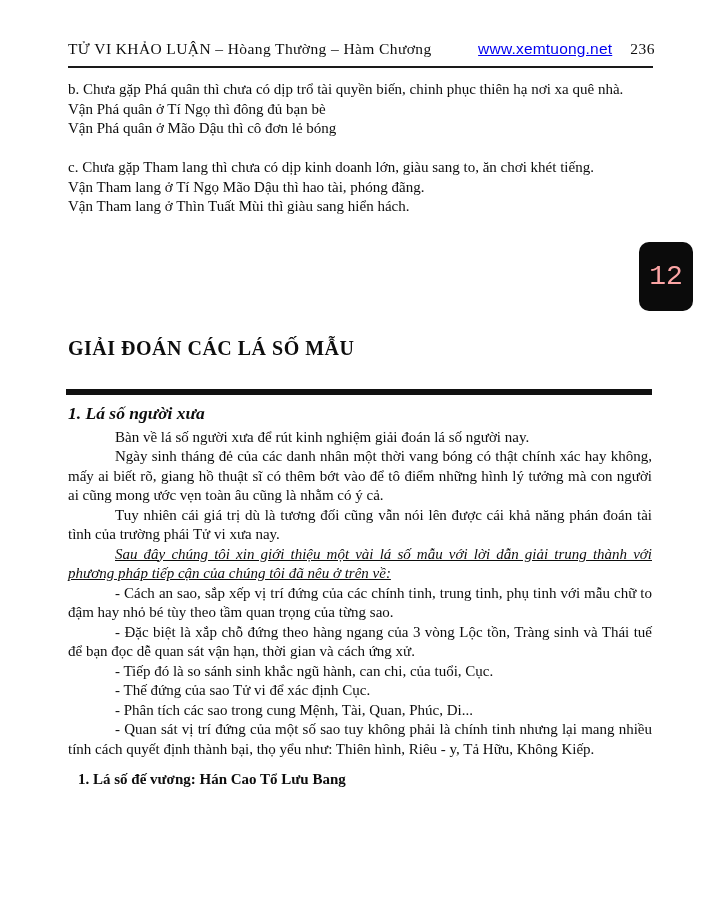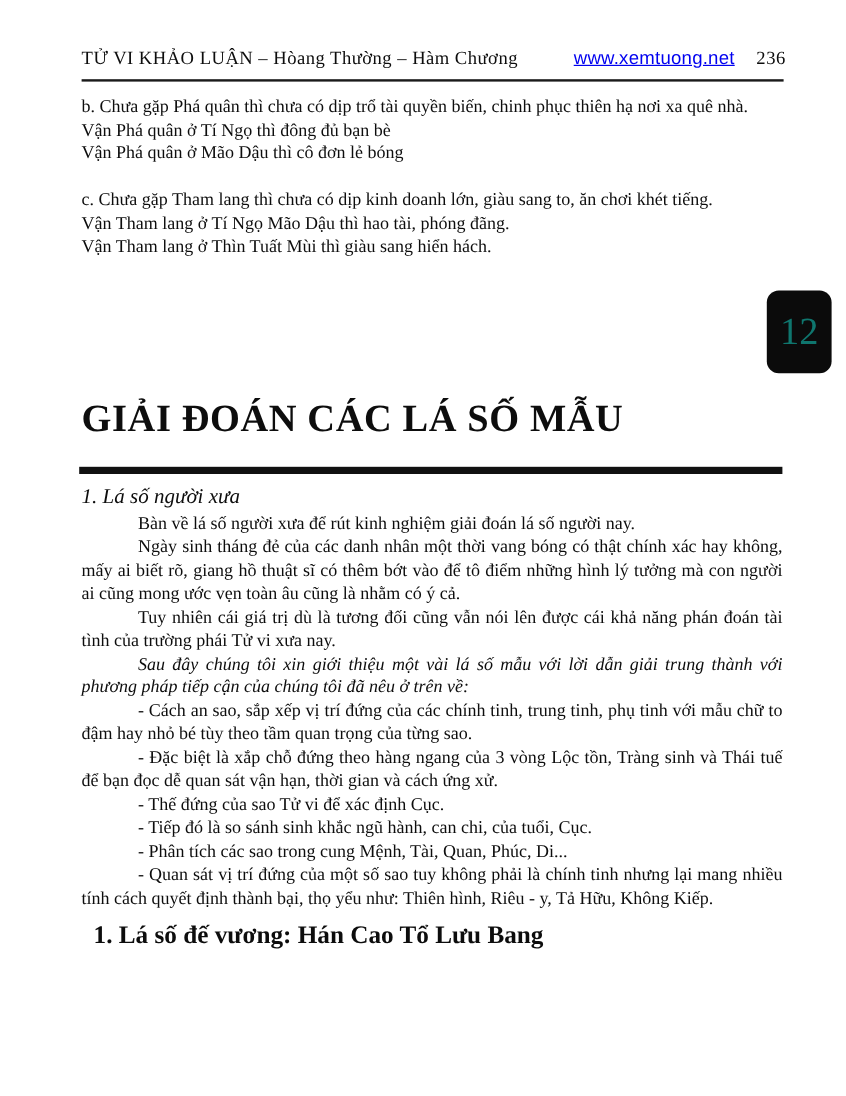"12" .chapter-tab span { color: #0f766e -> #fca5a5; font-family: Liberation Serif, serif -> Liberation Mono, monospace; font-size: 32px -> 28px }
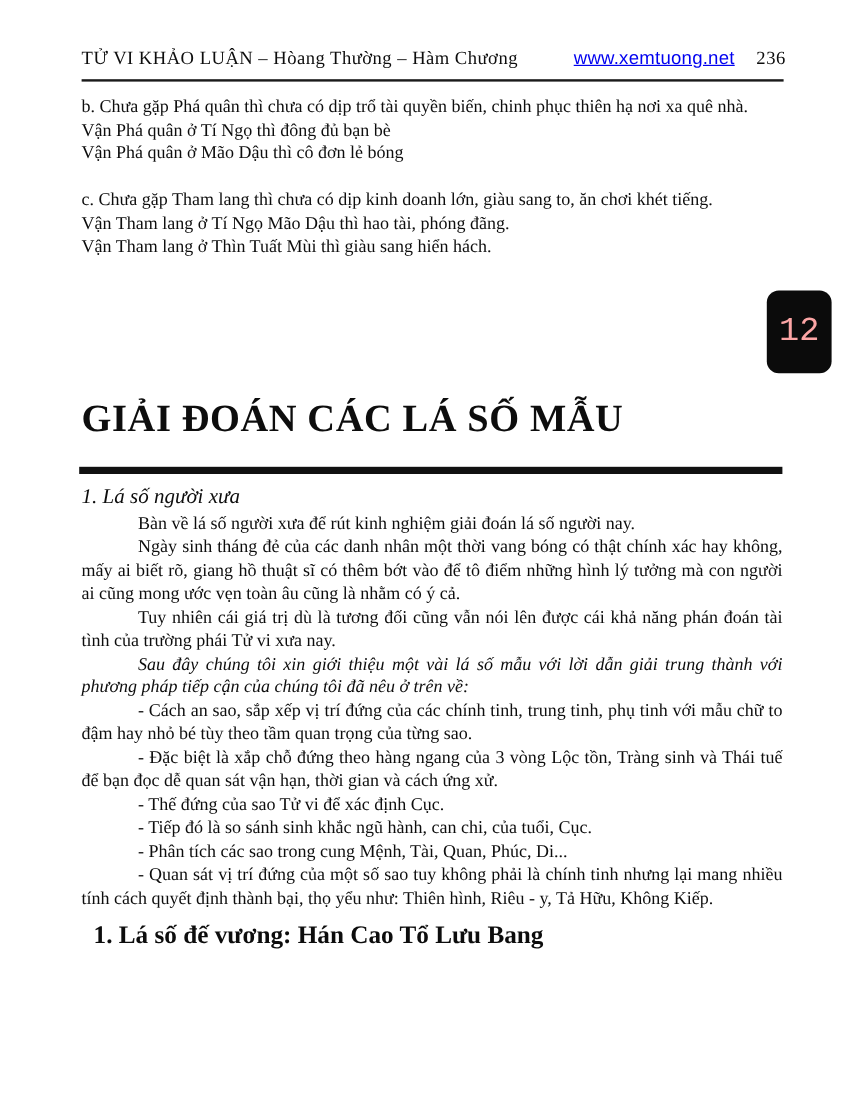"GIẢI ĐOÁN CÁC LÁ SỐ" .chapter-heading { font-size: 32px -> 20px }
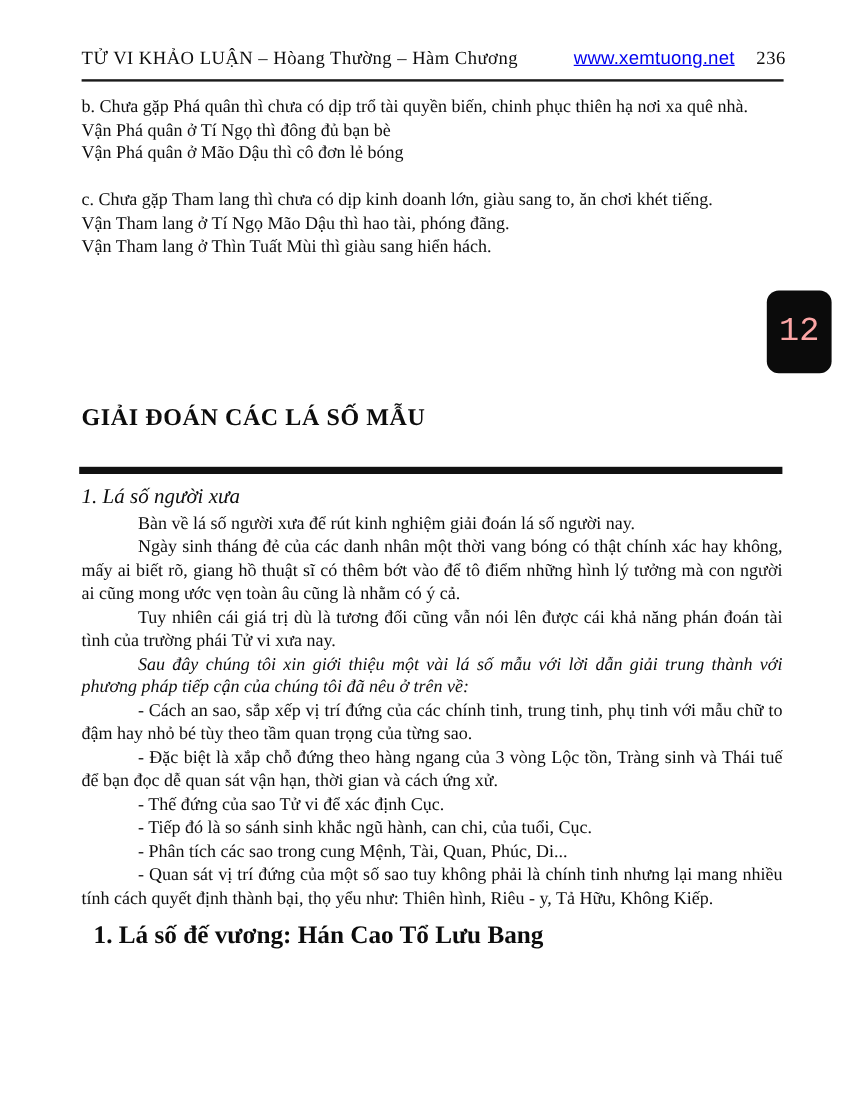"1. Lá số người xưa" .section-title { font-weight: normal -> bold }
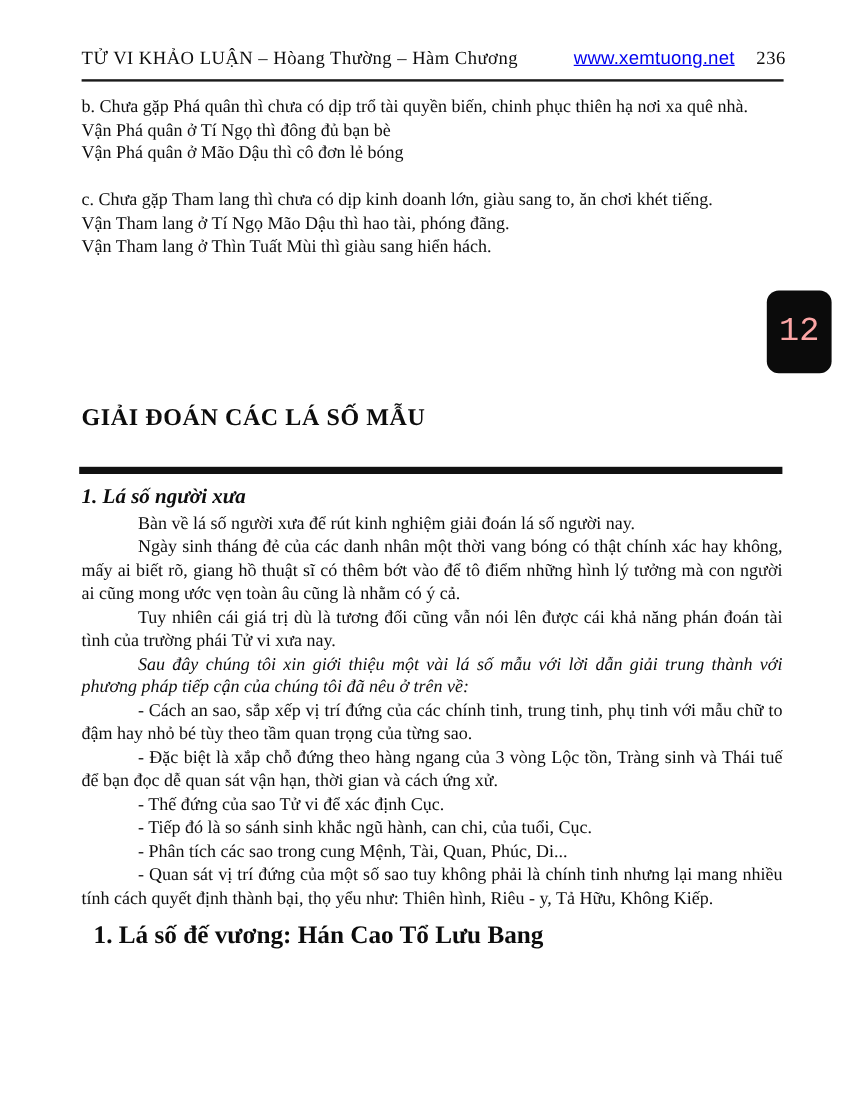"Sau đây chúng tôi xin" .body-text p.italic { text-decoration: none -> underline }
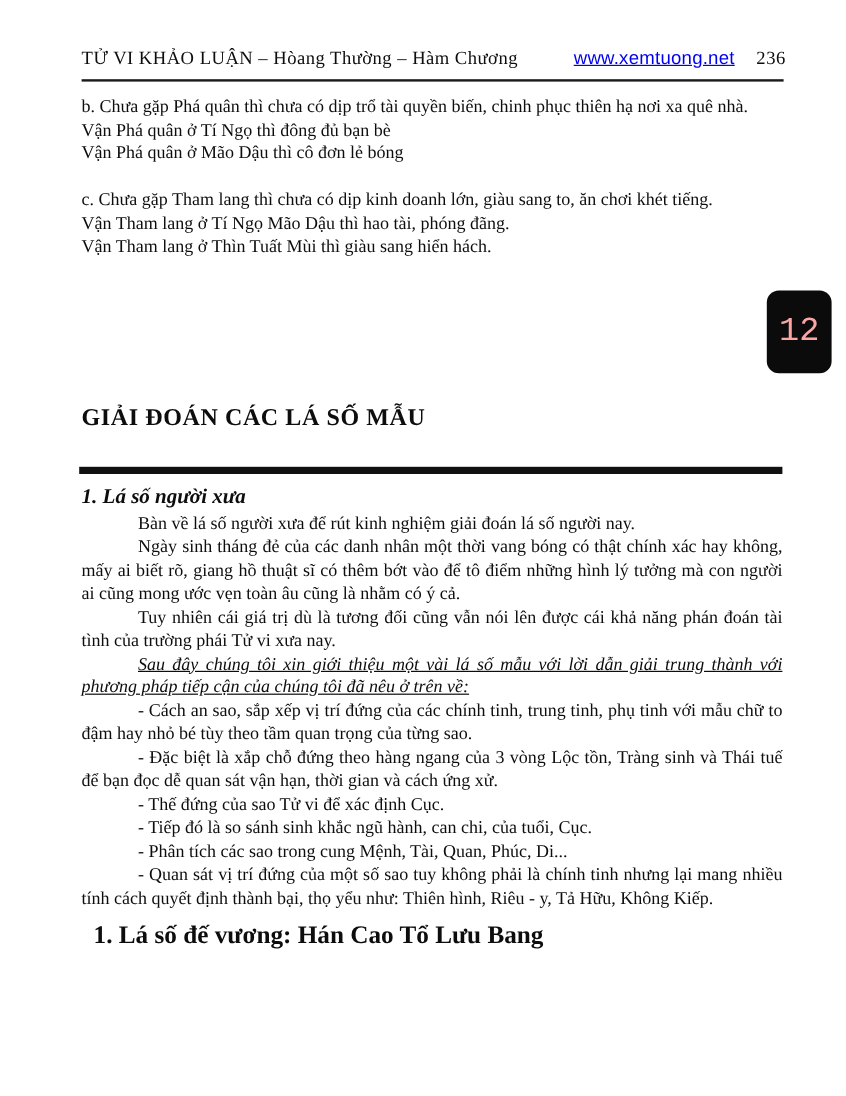"- Thế đứng của sao" p { order: before "- Tiếp đó là so" -> after "- Tiếp đó là so" }
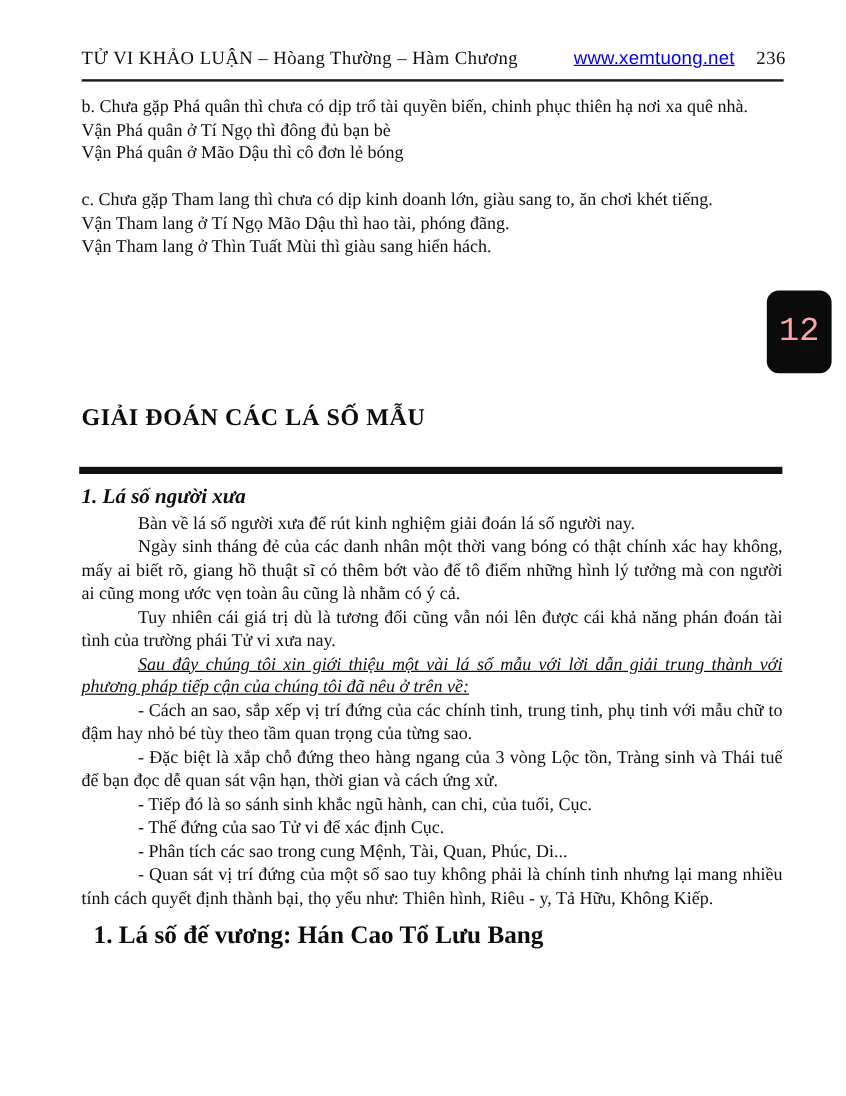"1. Lá số đế vương:" .subsection-heading { font-size: 21px -> 15px }
